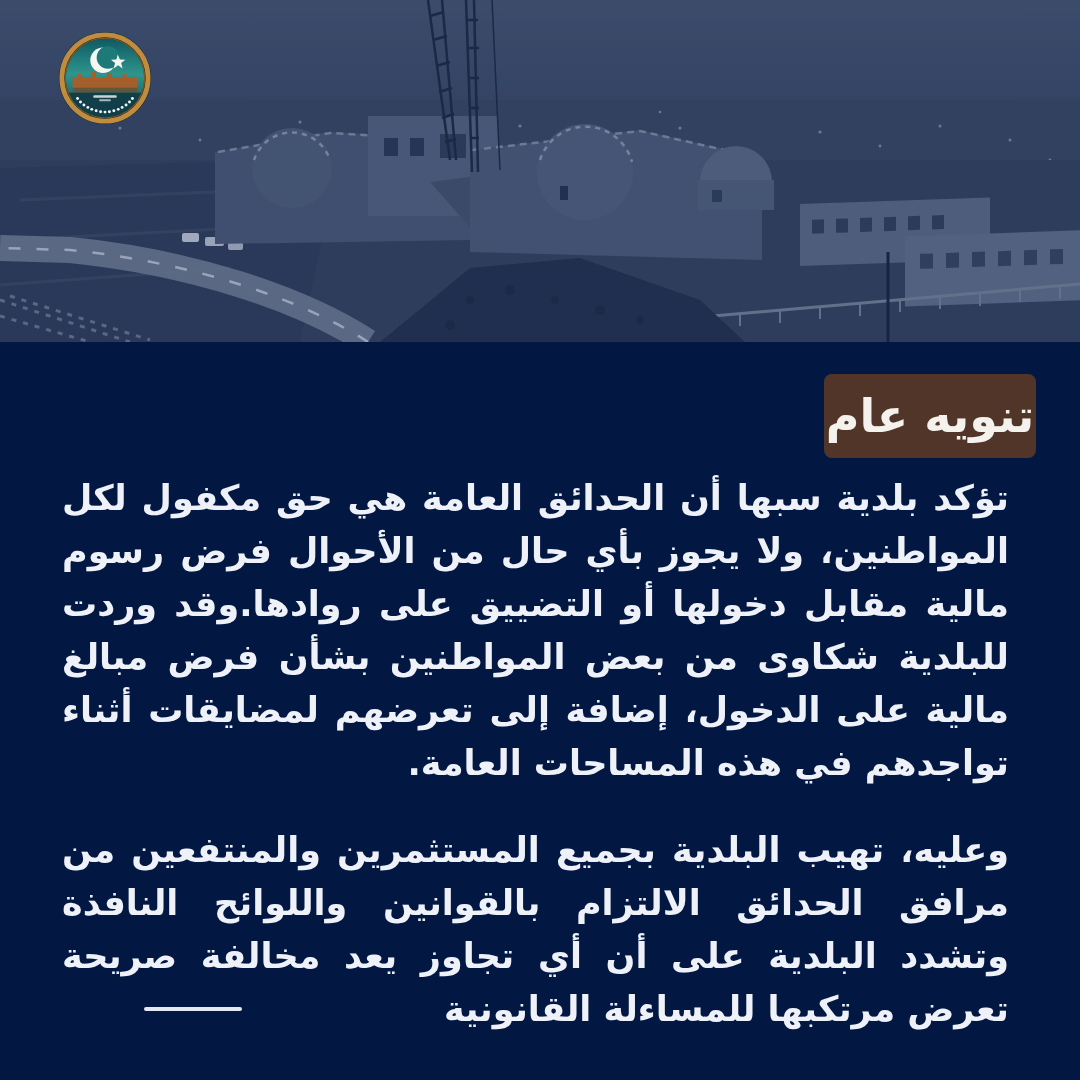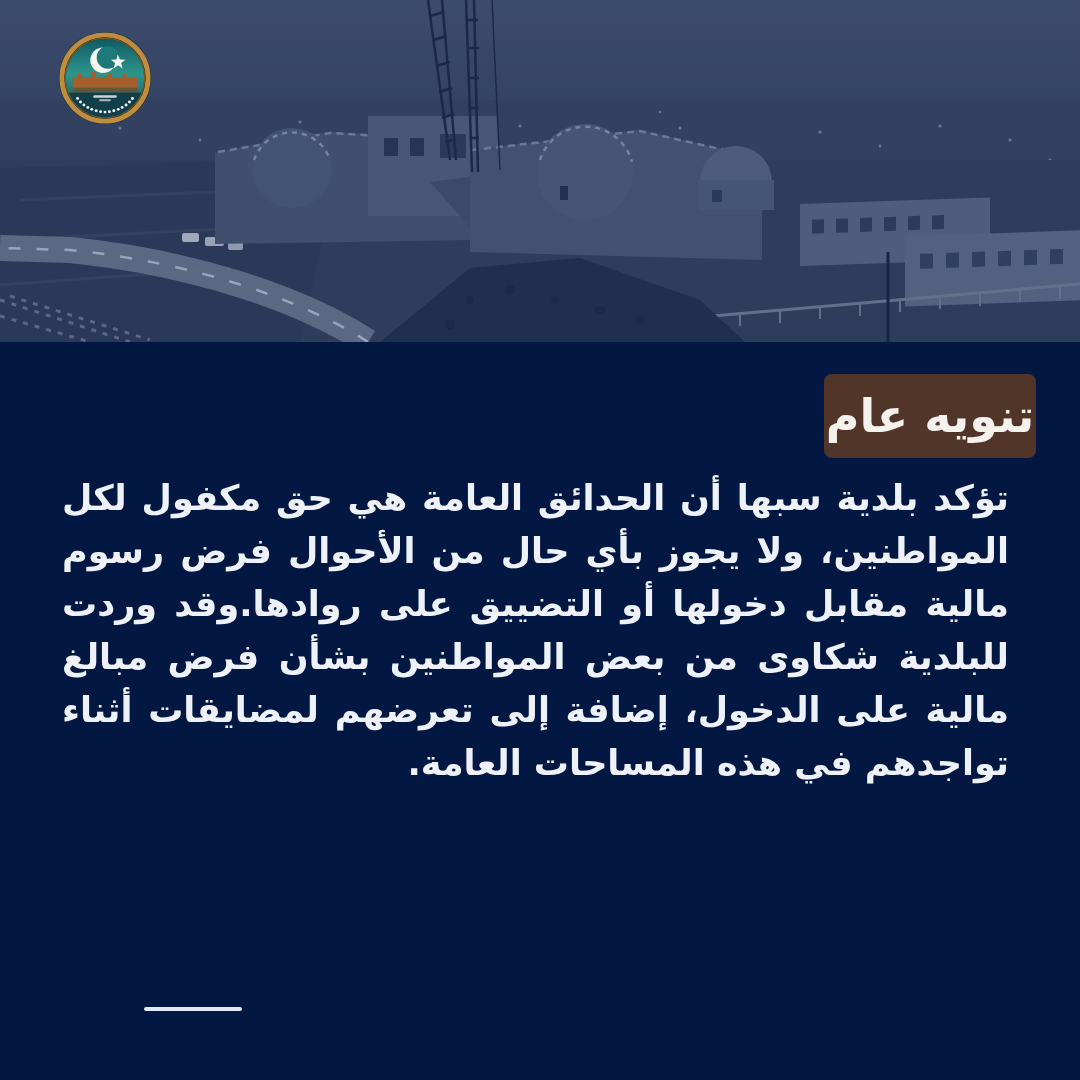"وعليه، تهيب البلدية بجميع المستثمرين" p { html: none -> <p>وعليه، تهيب البلدية بجميع المستثمرين والمنتفعين من مرافق الحدائق الالتزام بالقوانين واللوائح النافذة وتشدد البلدية على أن أي تجاوز يعد مخالفة صريحة تعرض مرتكبها للمساءلة القانونية</p> }
